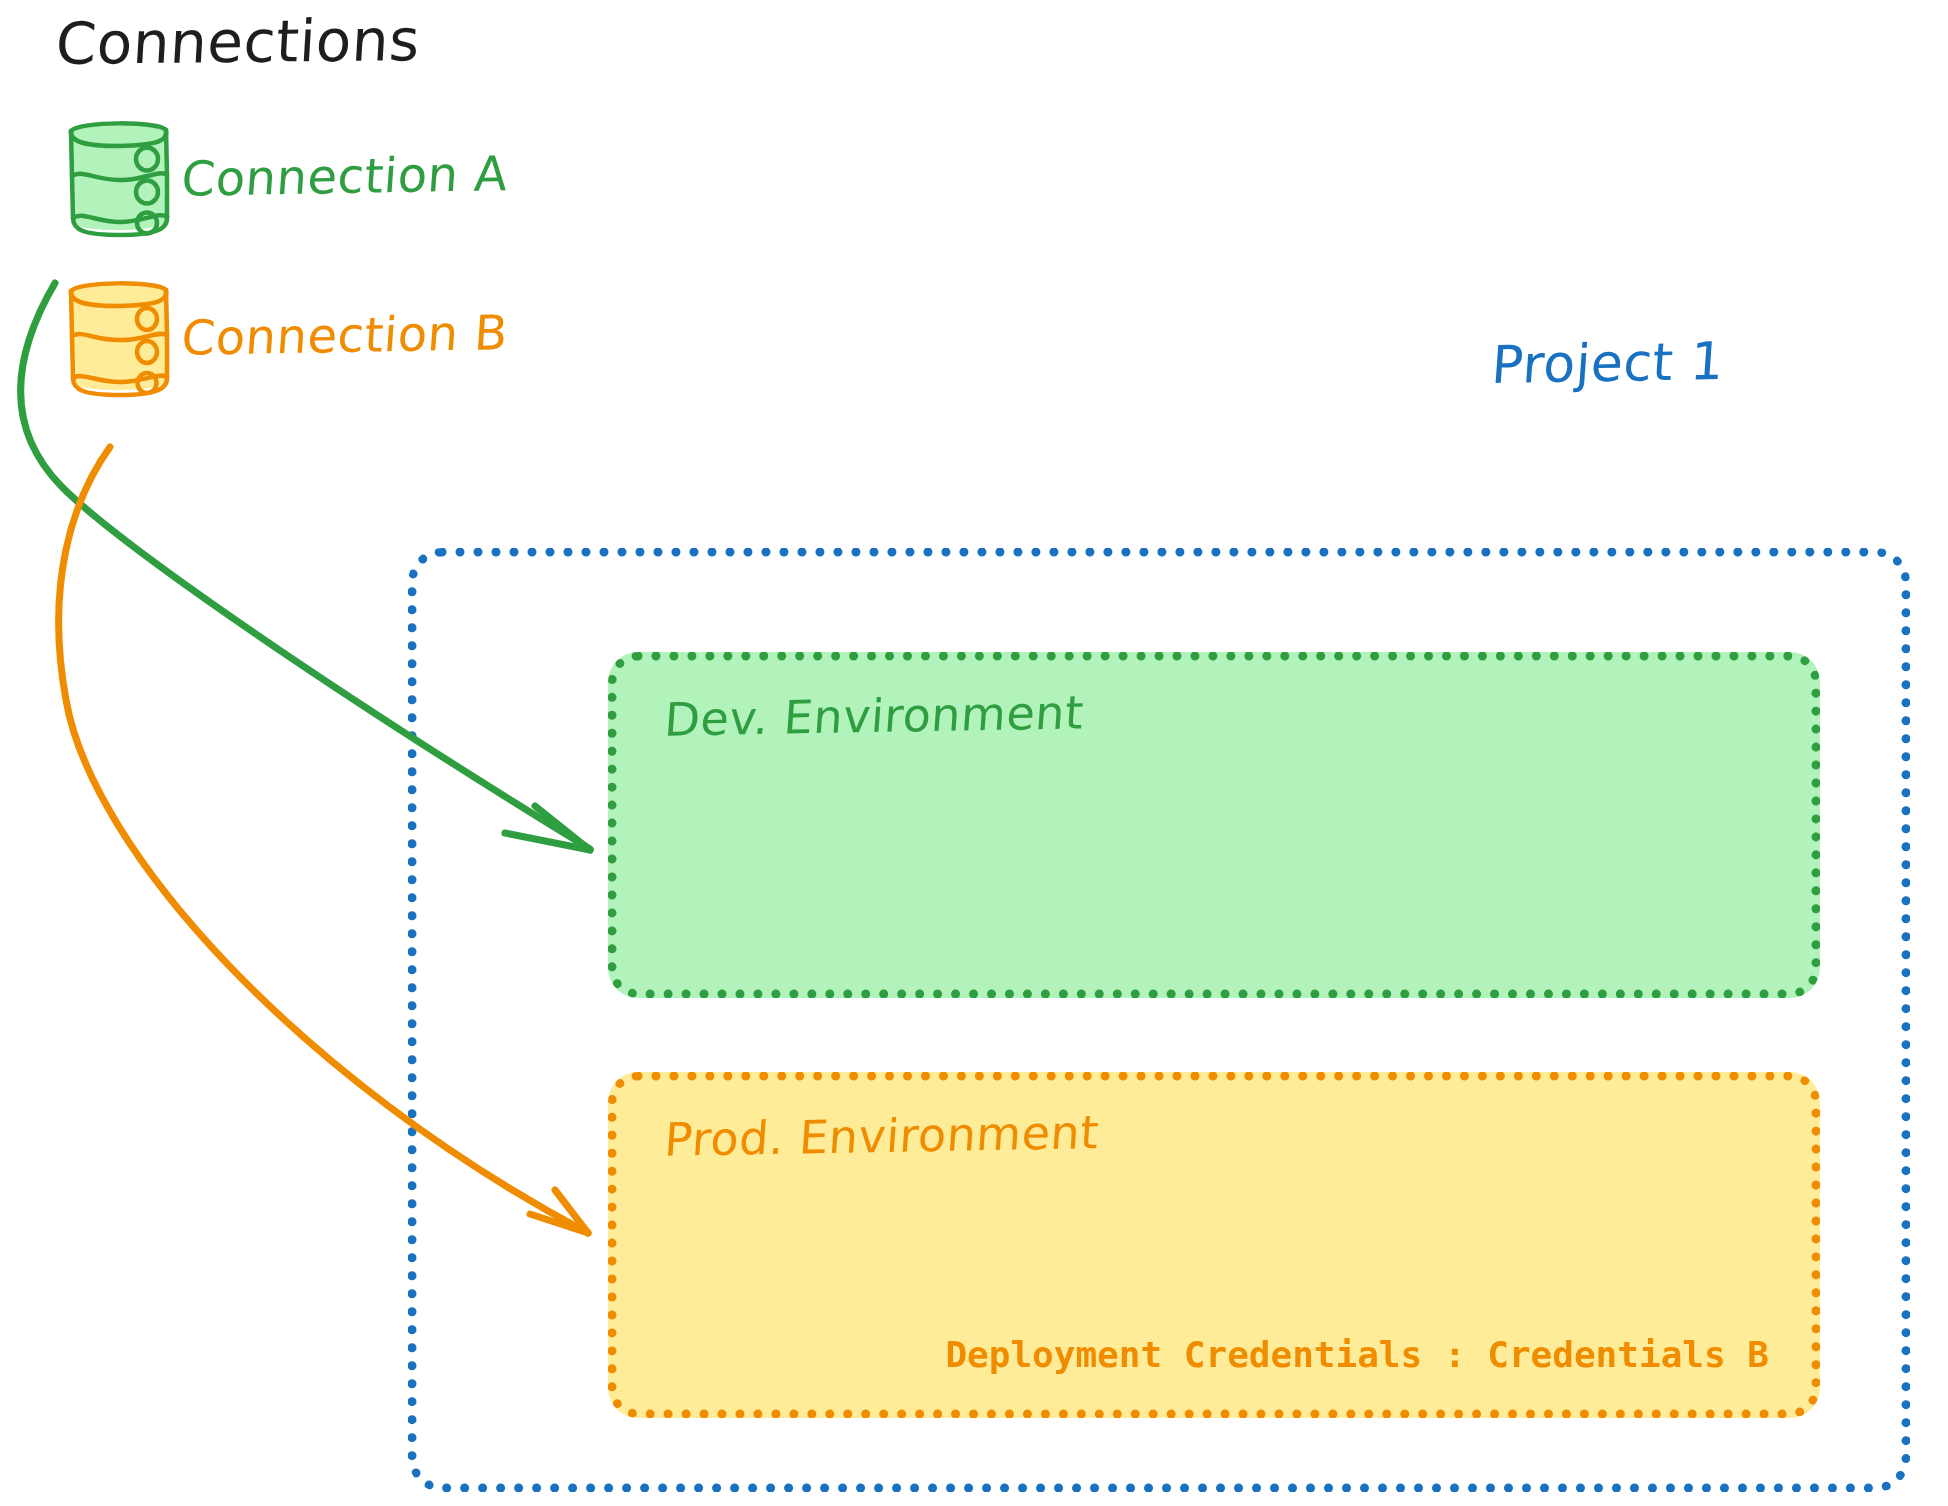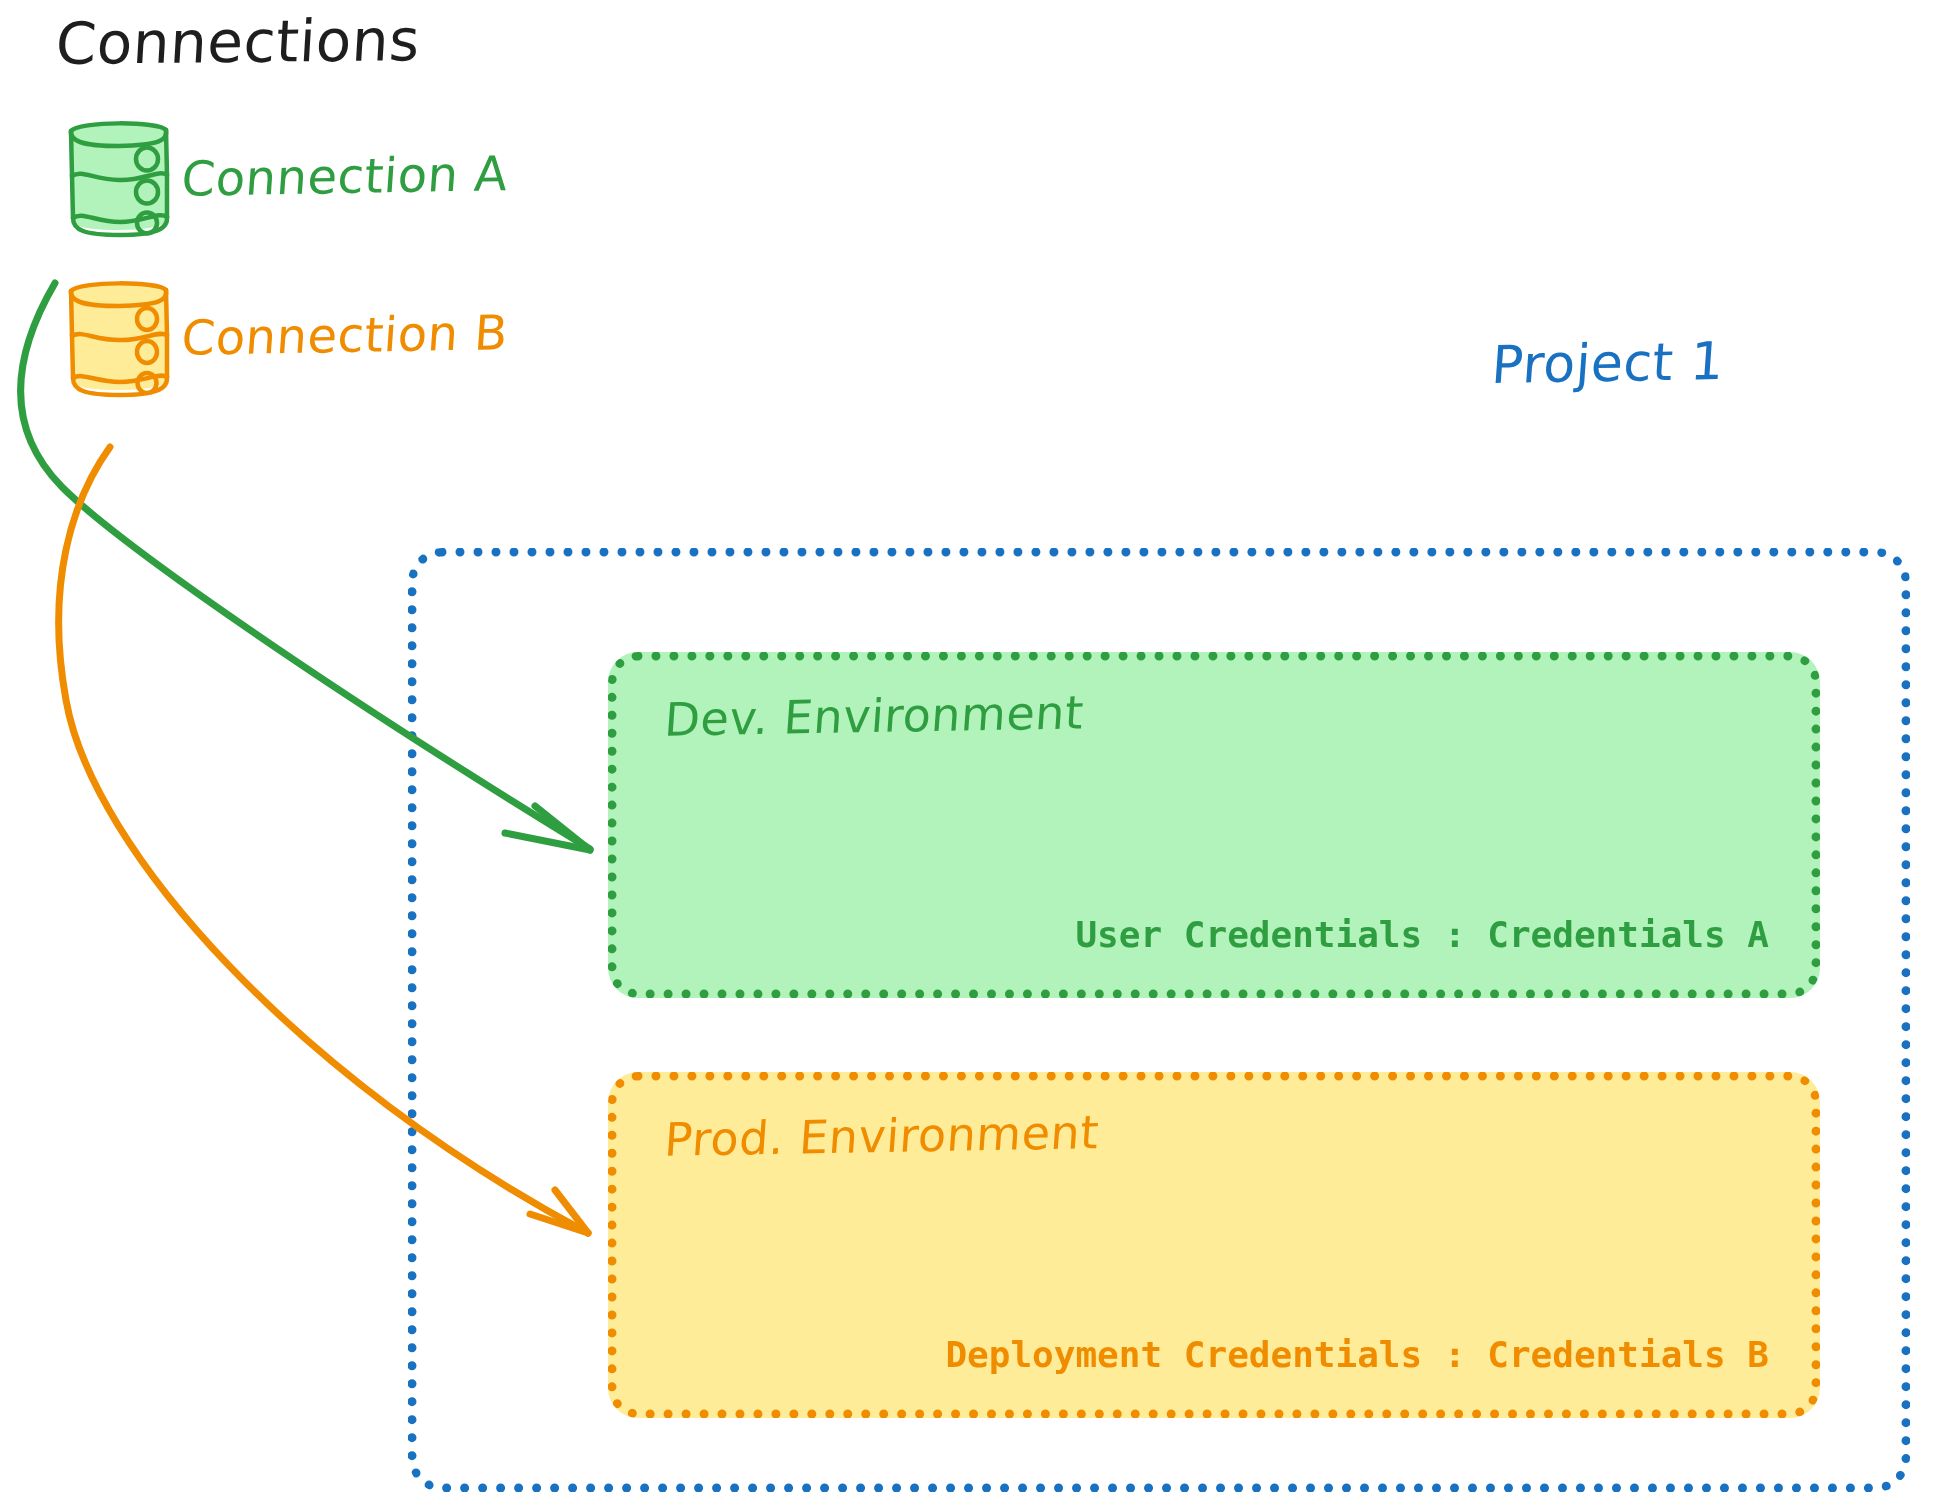"User Credentials : Credentials A" div.env-cred { html: <div>User Credentials : Credentials A</div> -> none }
